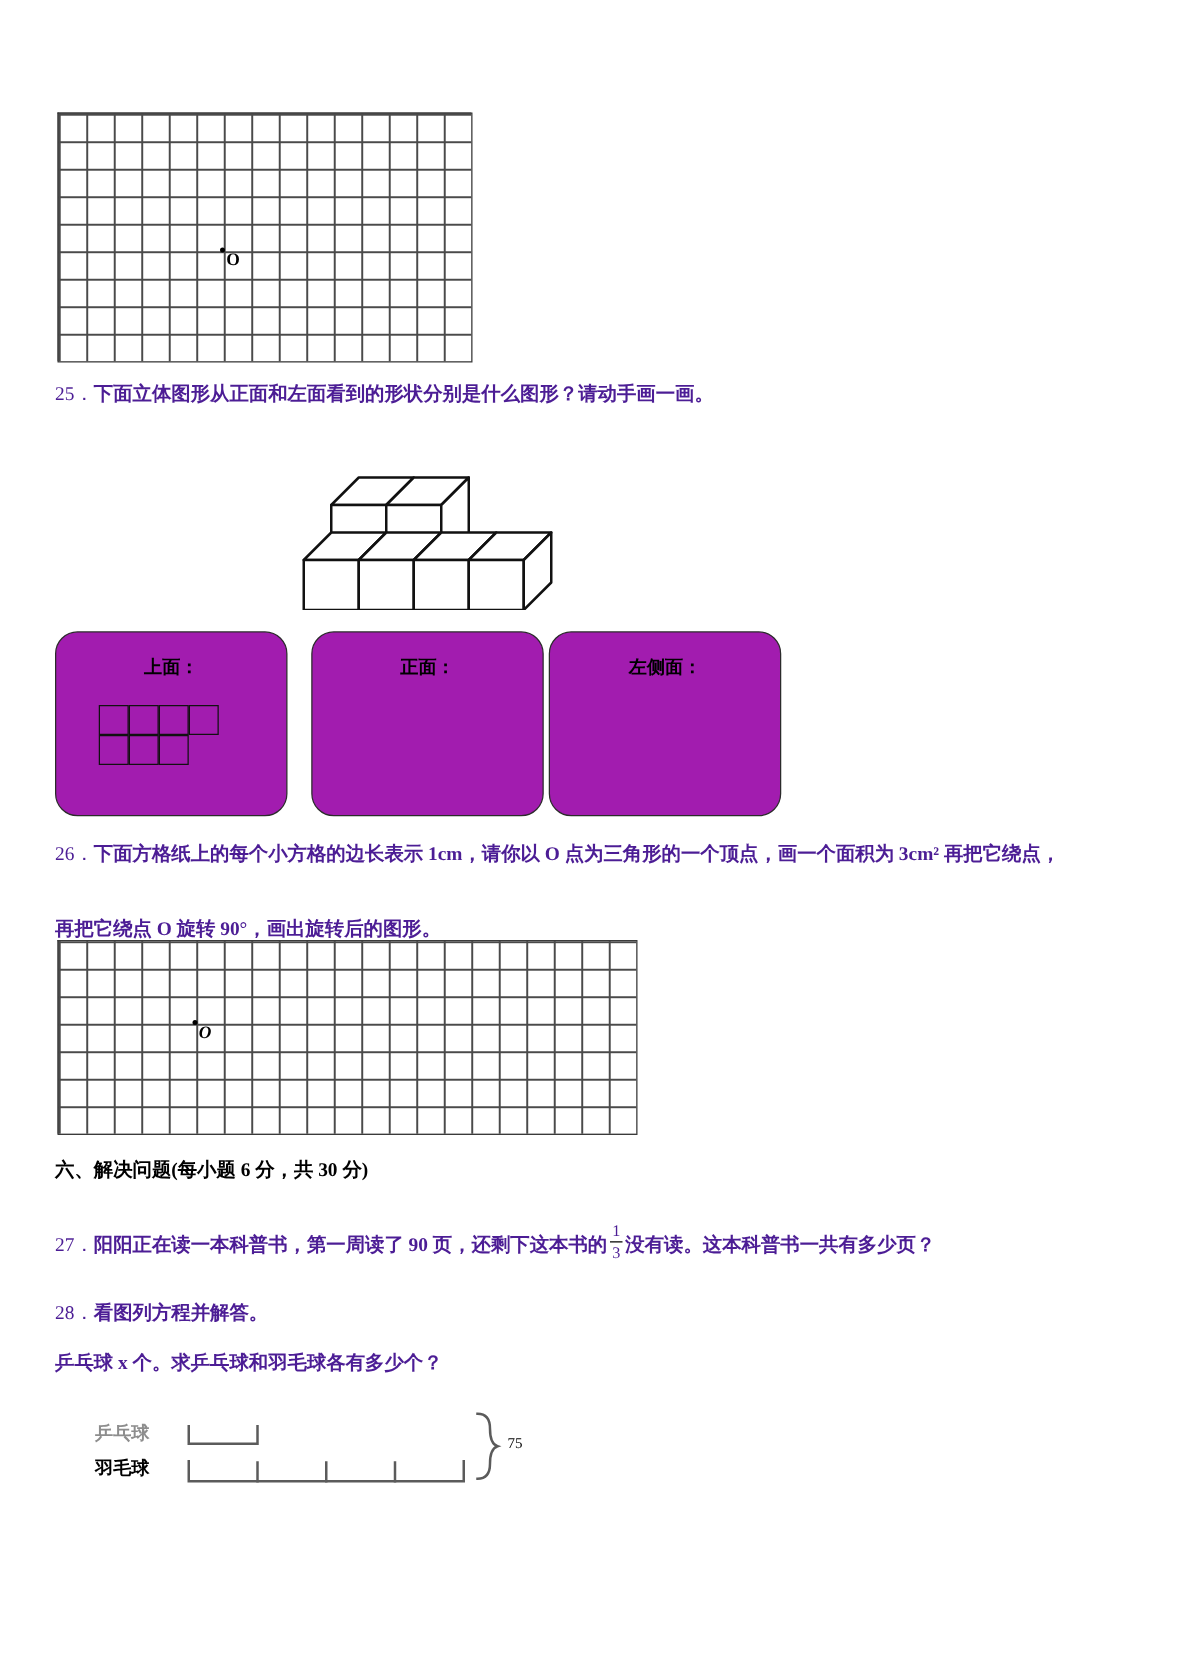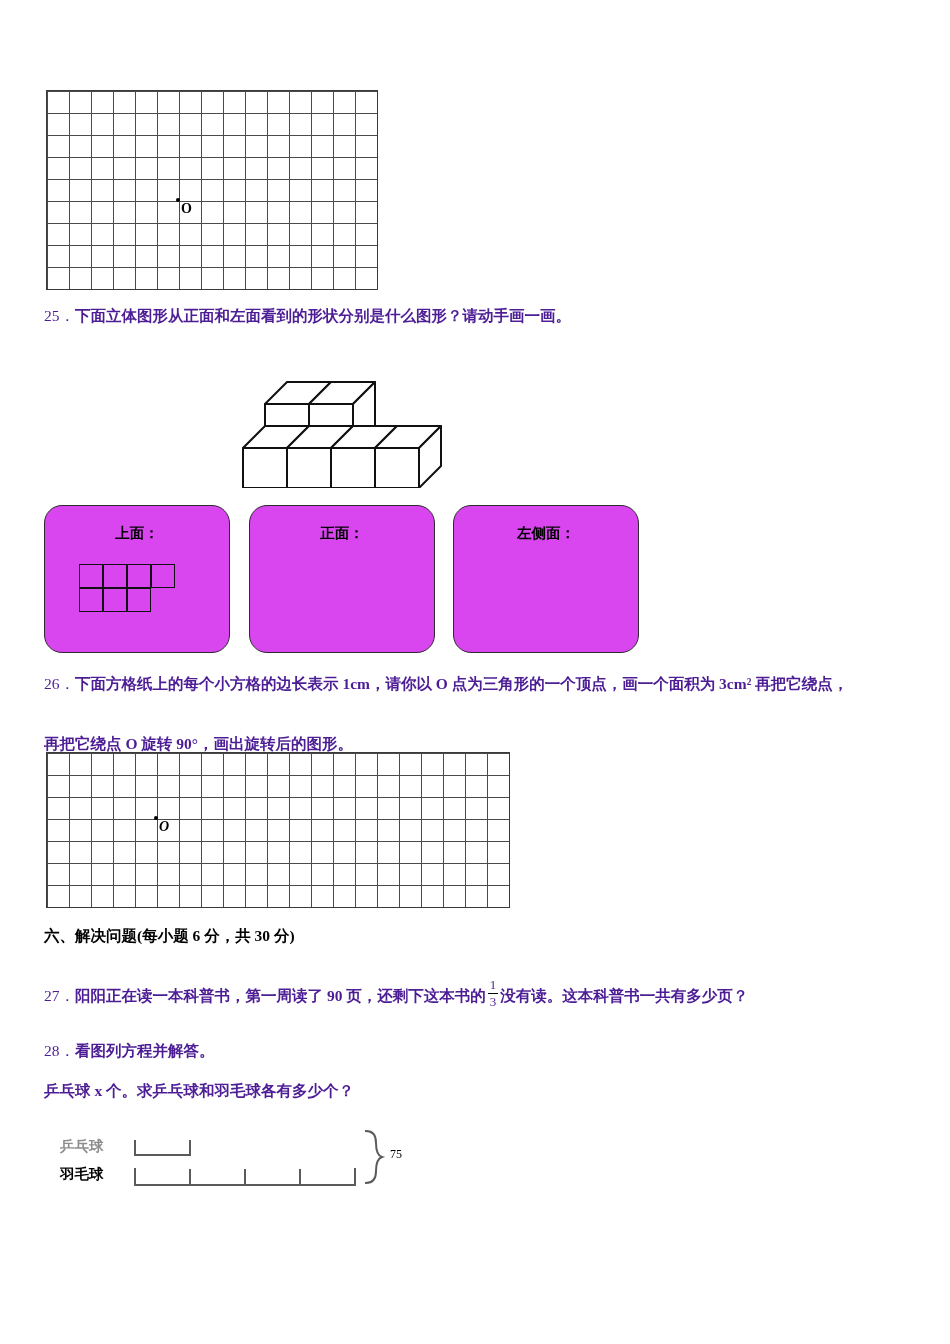"上面：" .ansbox { background: #d946ef -> #a21caf }
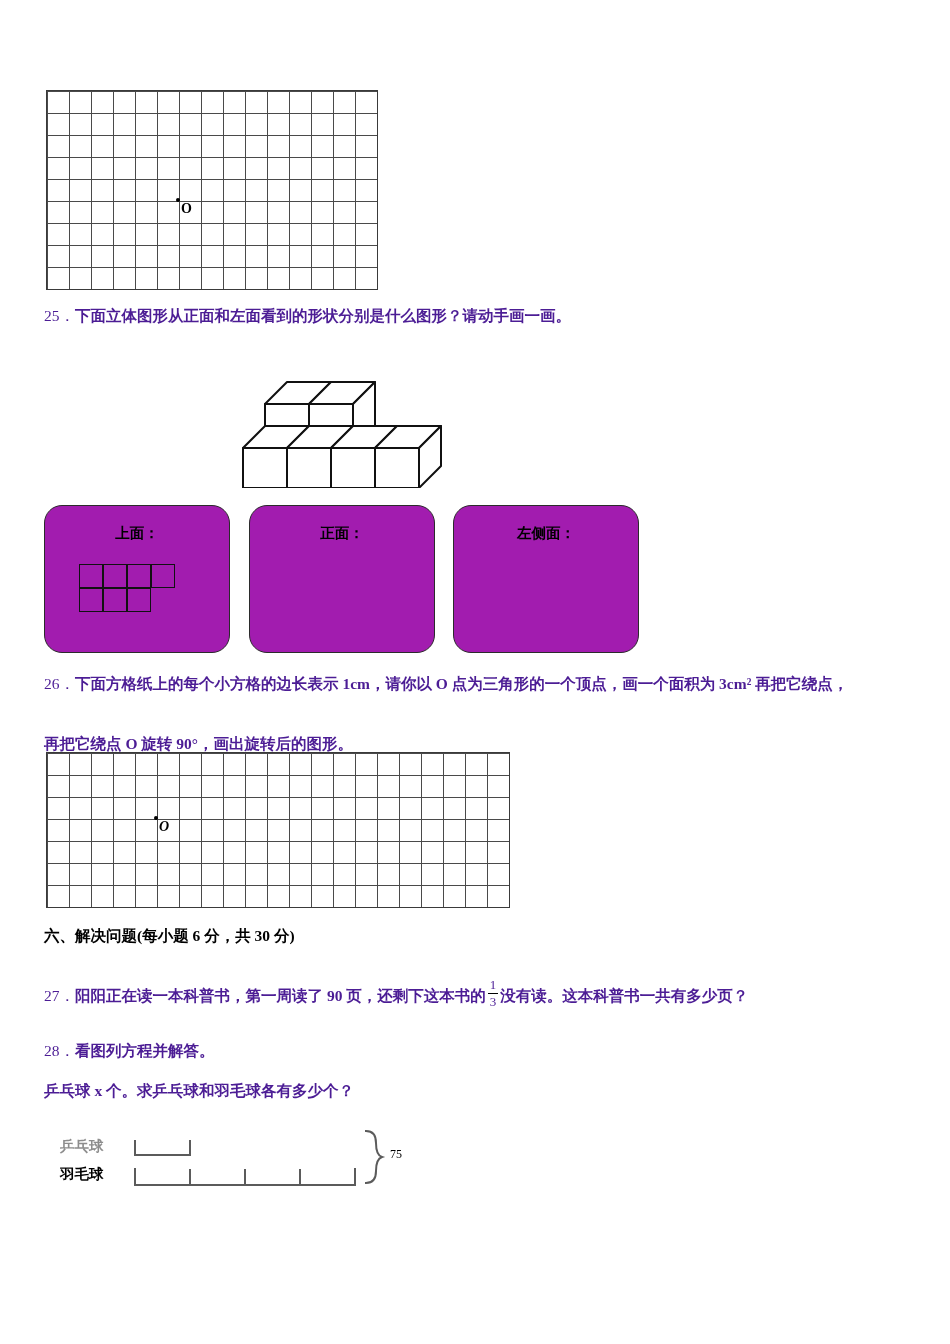"左侧面：" div.ansbox { left: 453px -> 439px }
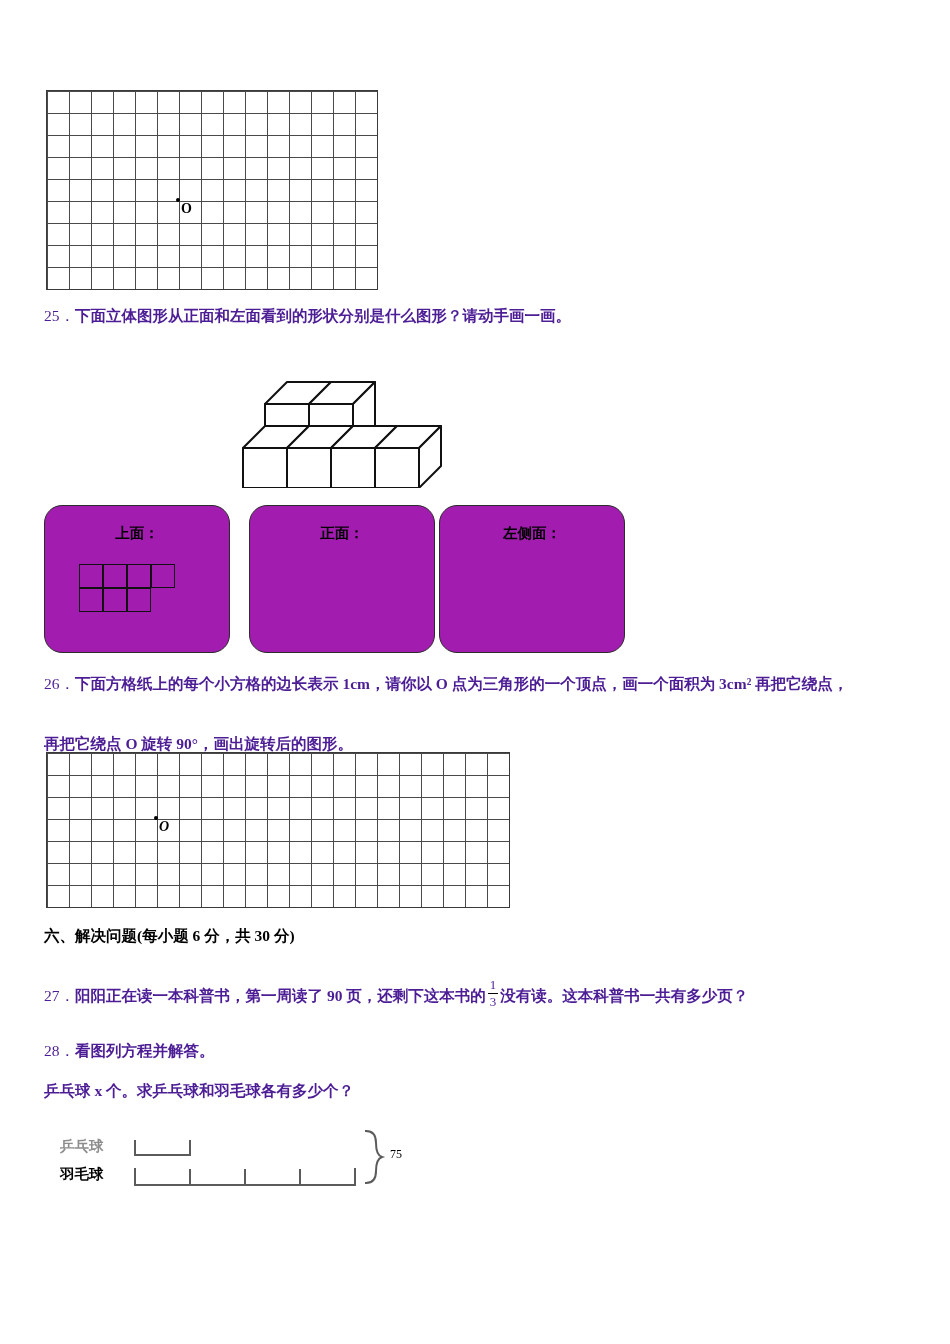"乒乓球" .bracket-wrap { margin-left: none -> 16px }
